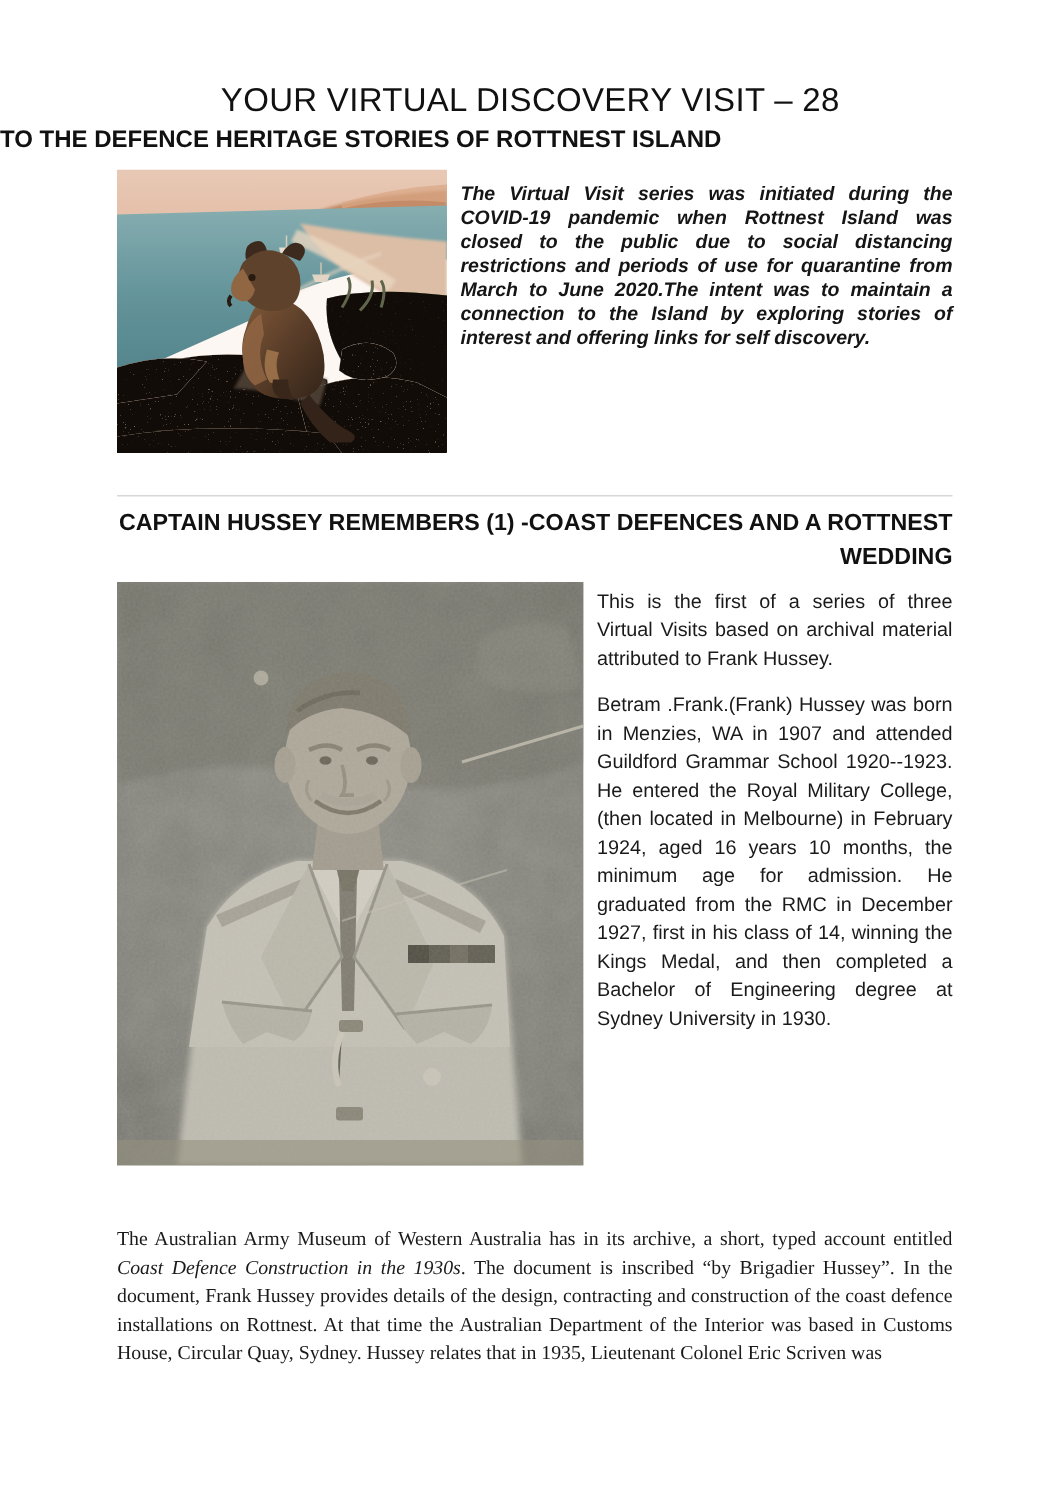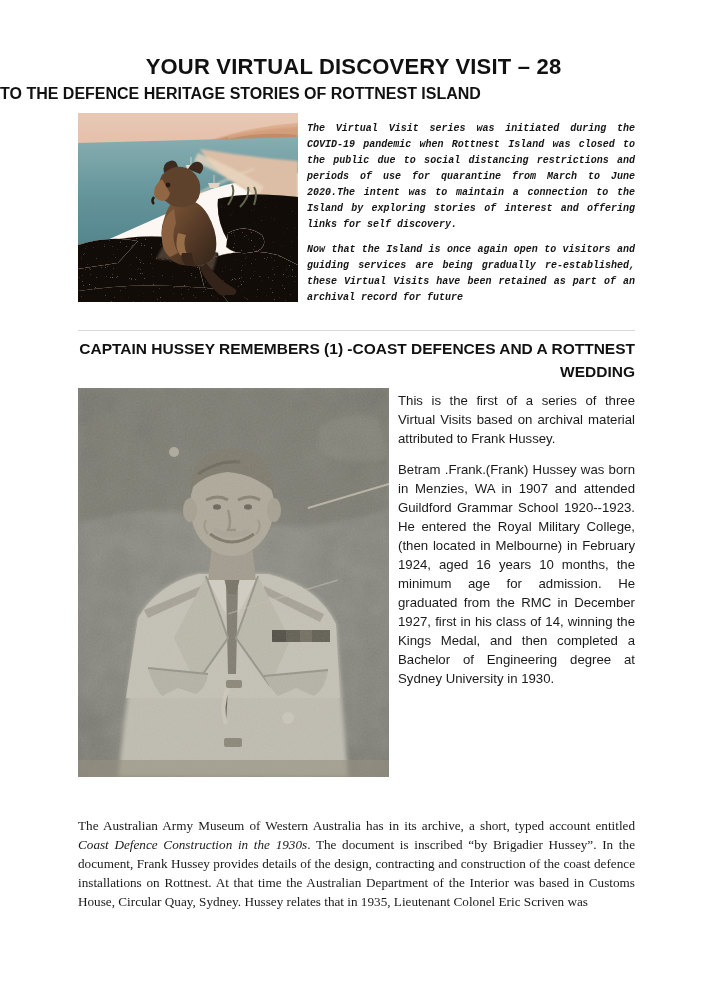"YOUR VIRTUAL DISCOVERY VISIT –" .page-title { font-weight: bold -> normal }
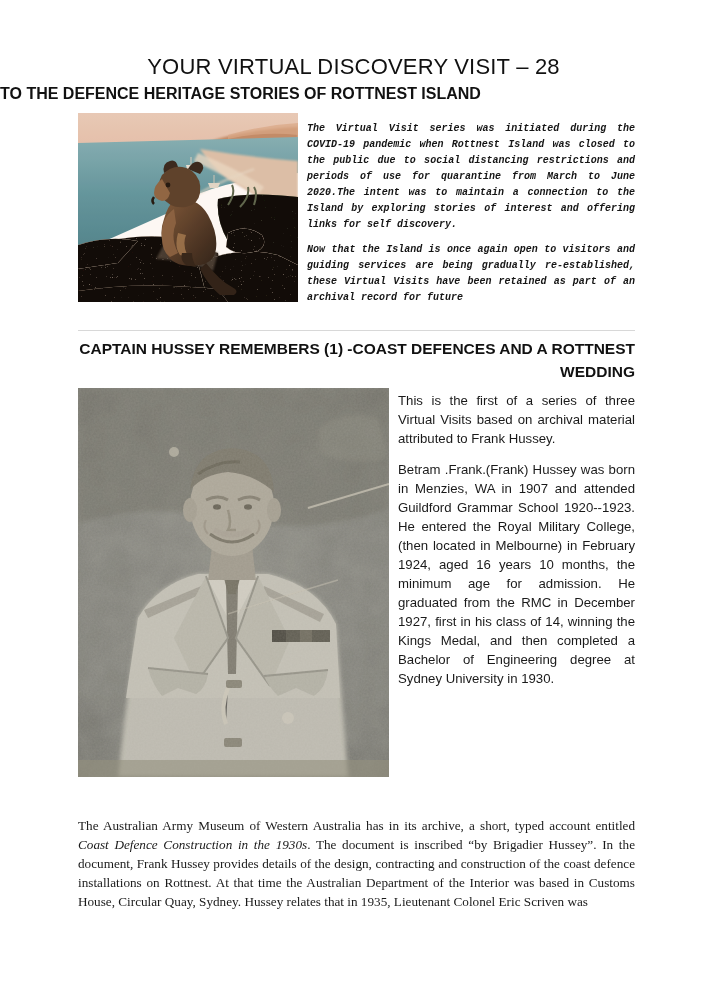"The Virtual Visit series was" .intro p { font-family: Liberation Mono, monospace -> none; font-size: 10px -> 13px }
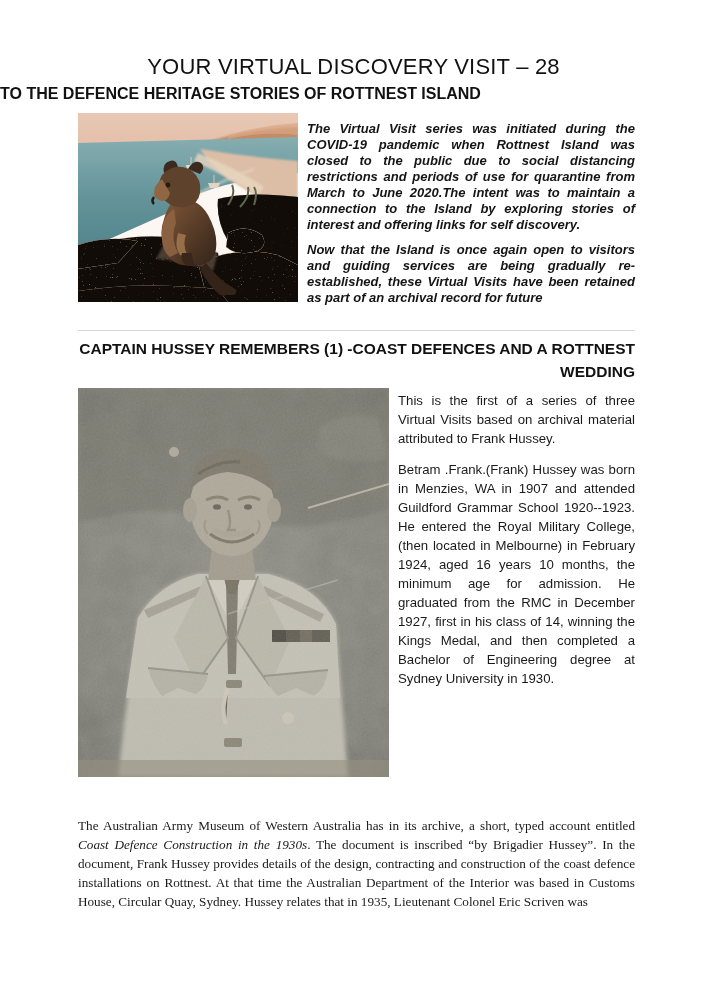"Now that the Island is" p.p2 { html: <p>Now that the Island is once again open to visitors and guiding services are being gradually re-established, these Virtual Visits have been retained as part of an archival record for future</p> -> none }
